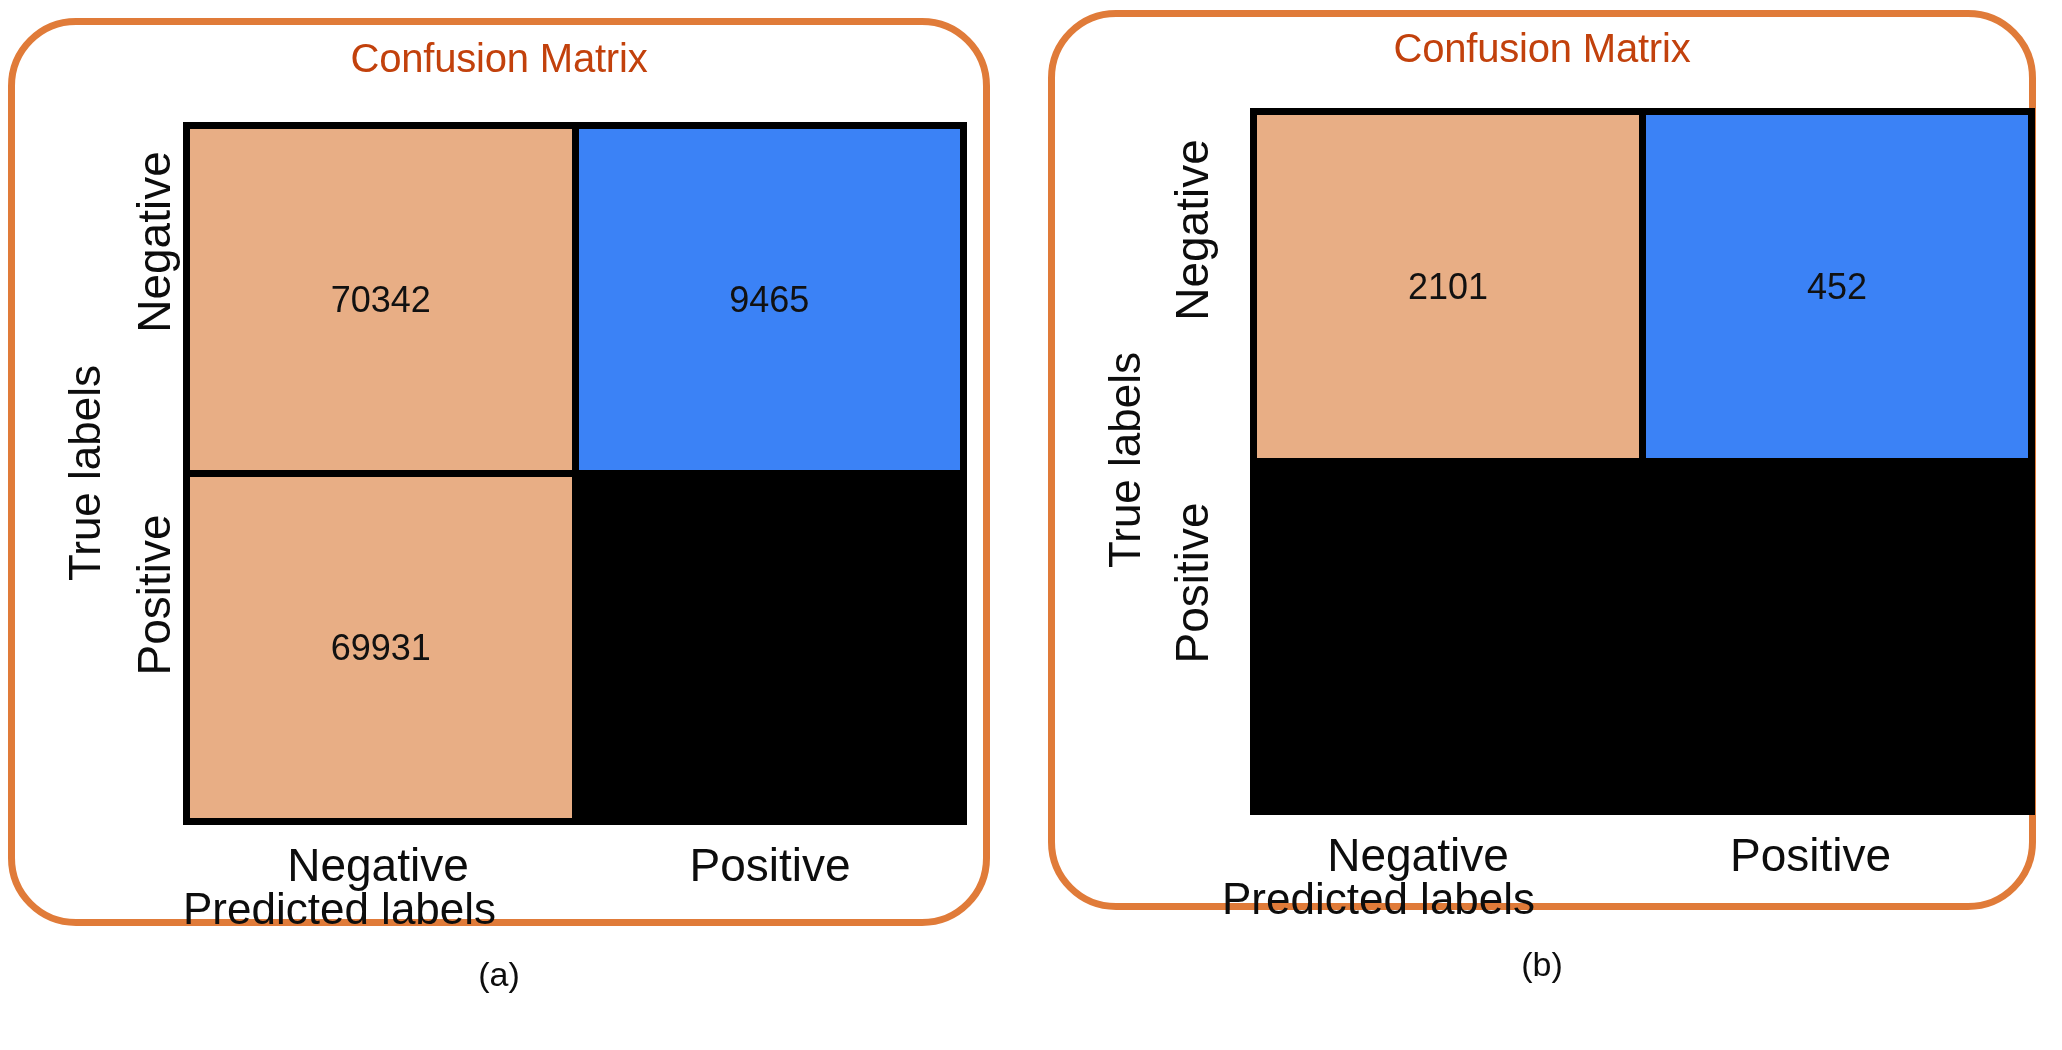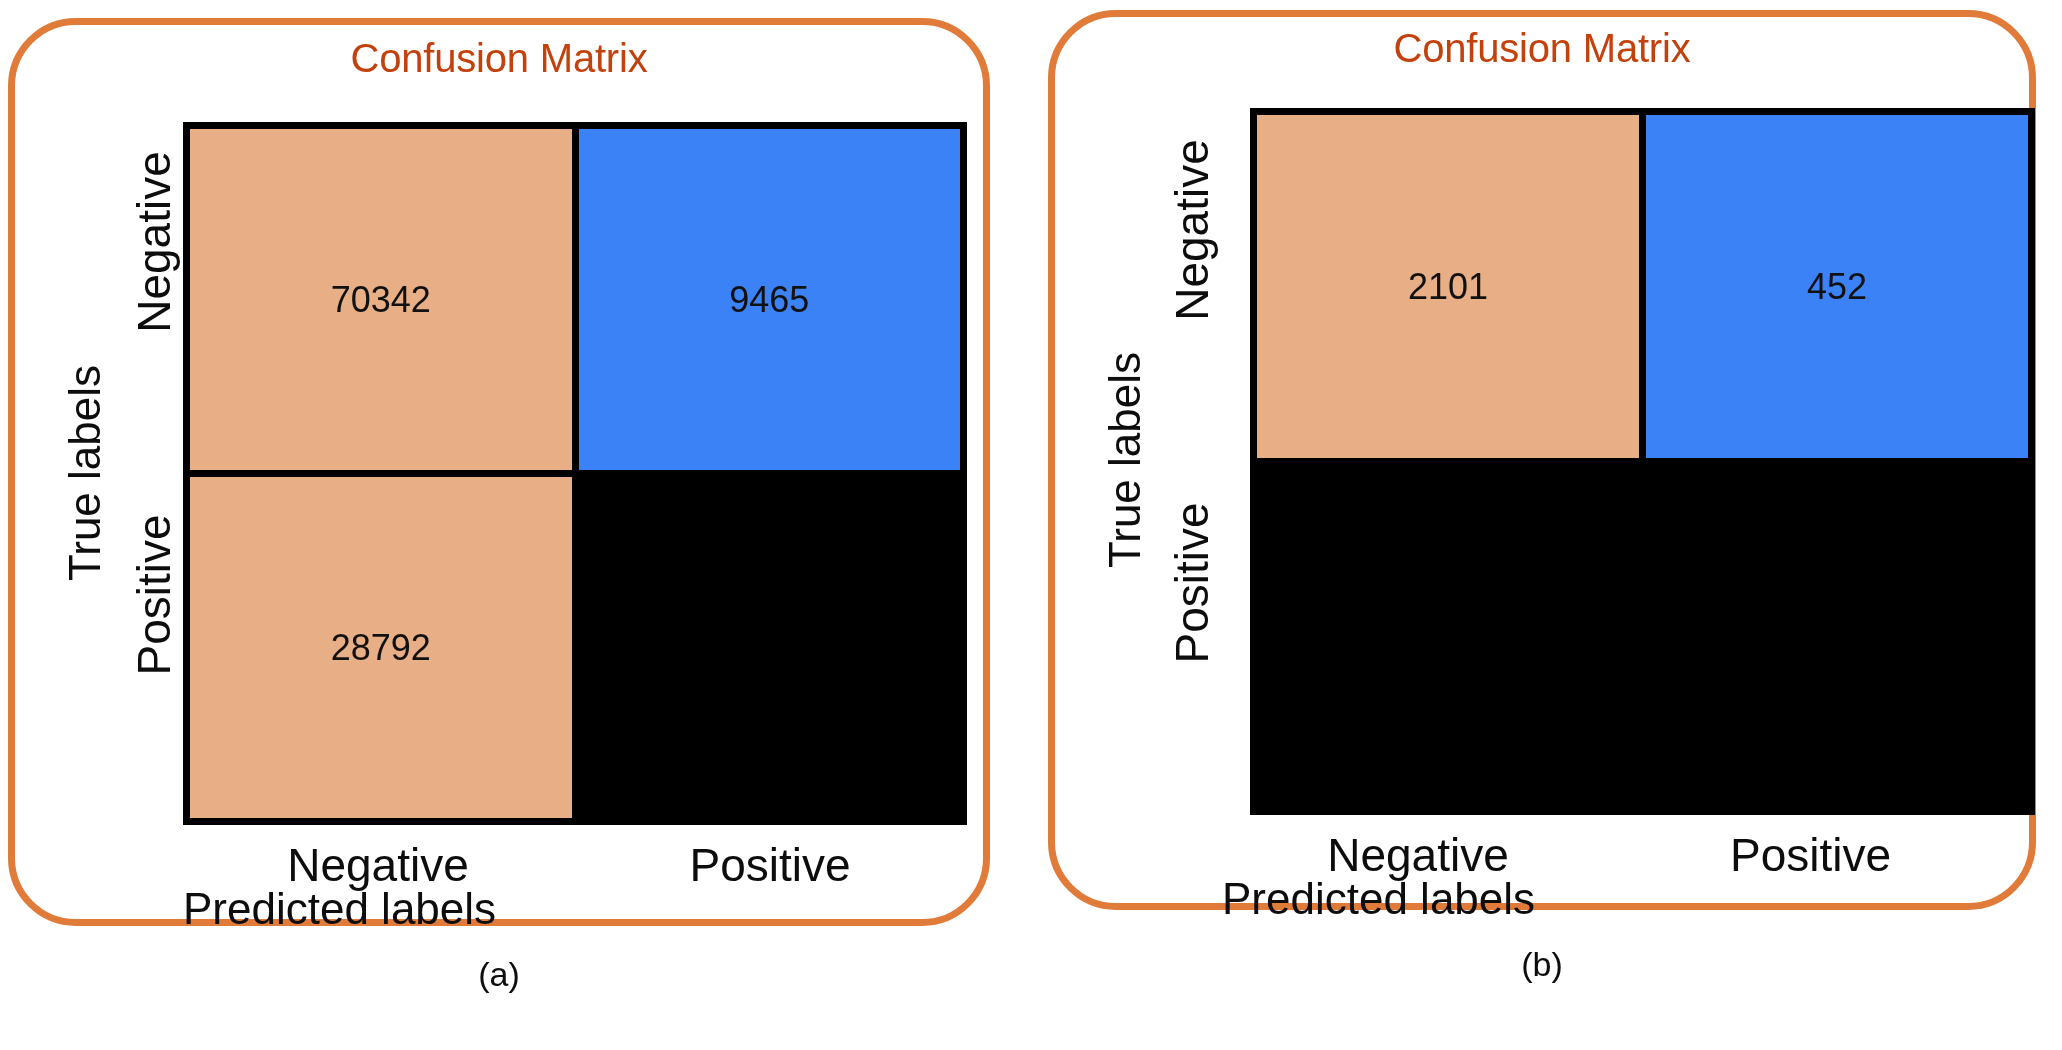"28792" span { text: 28792 -> 69931 }
